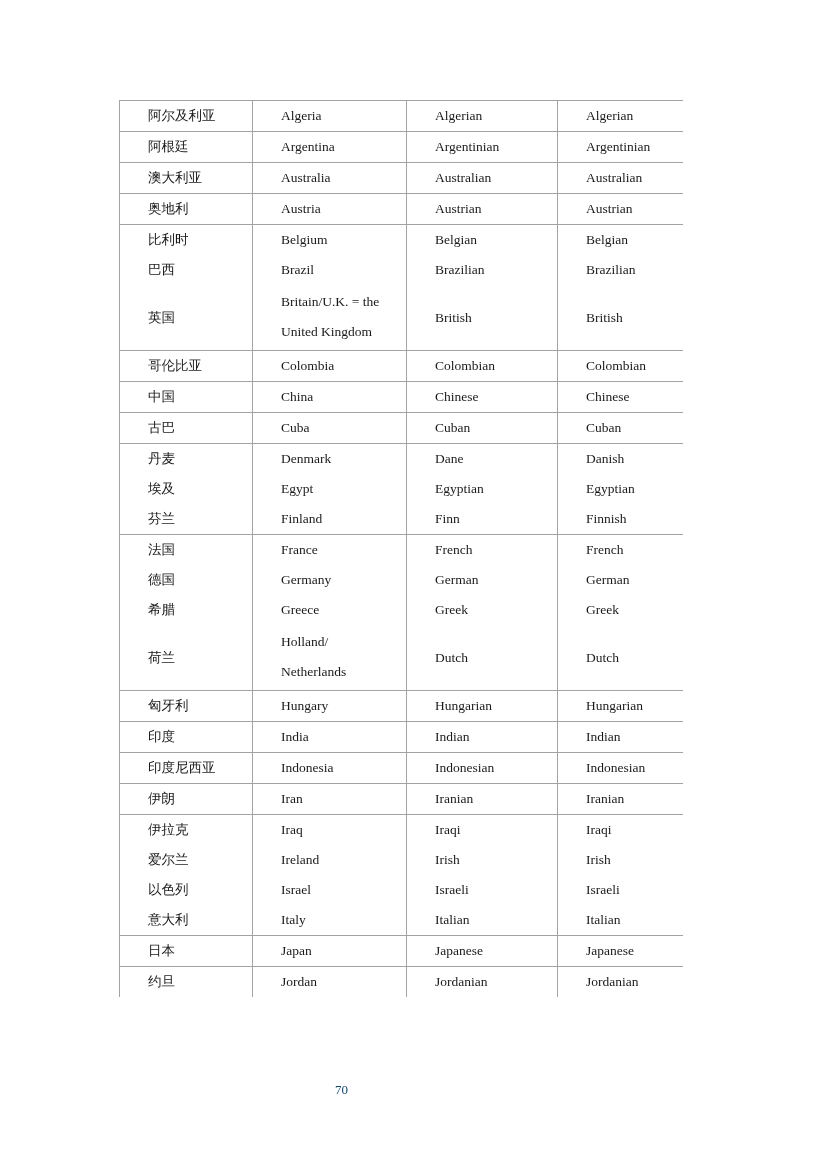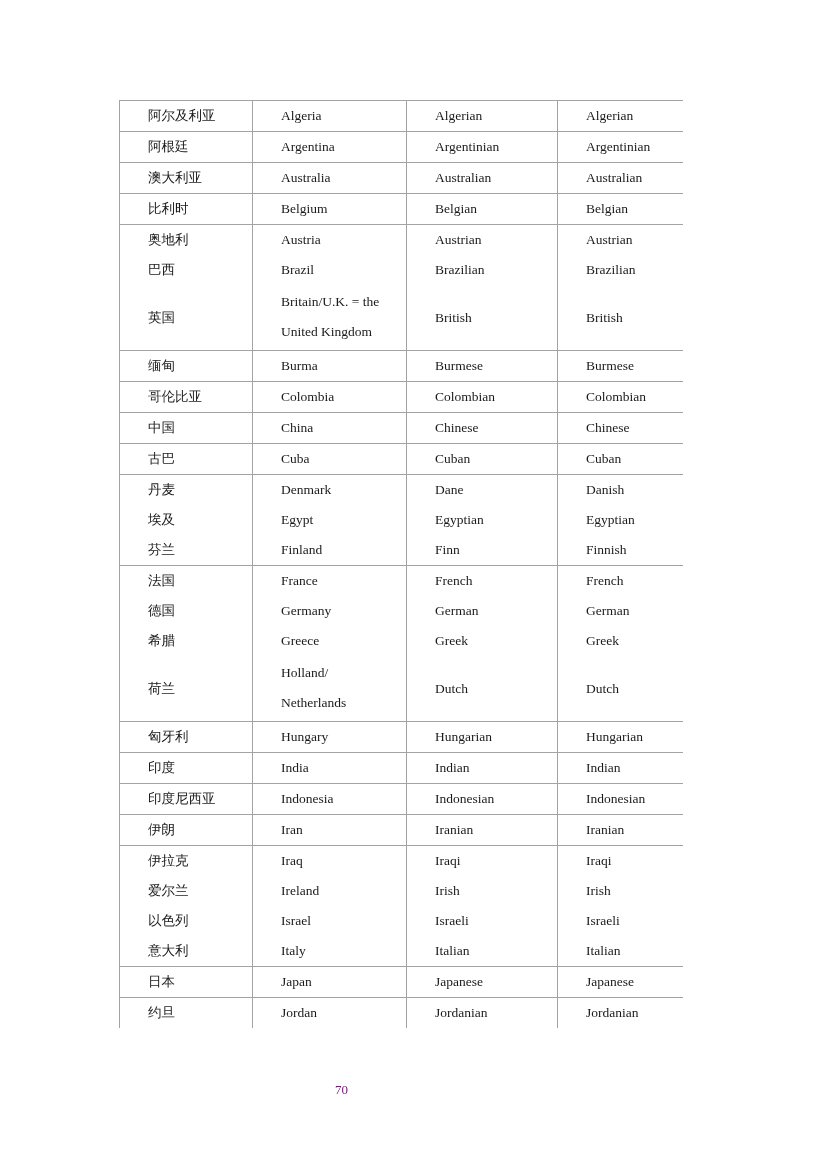"比利时" tr.group-start { order: before "奥地利" -> after "奥地利" }
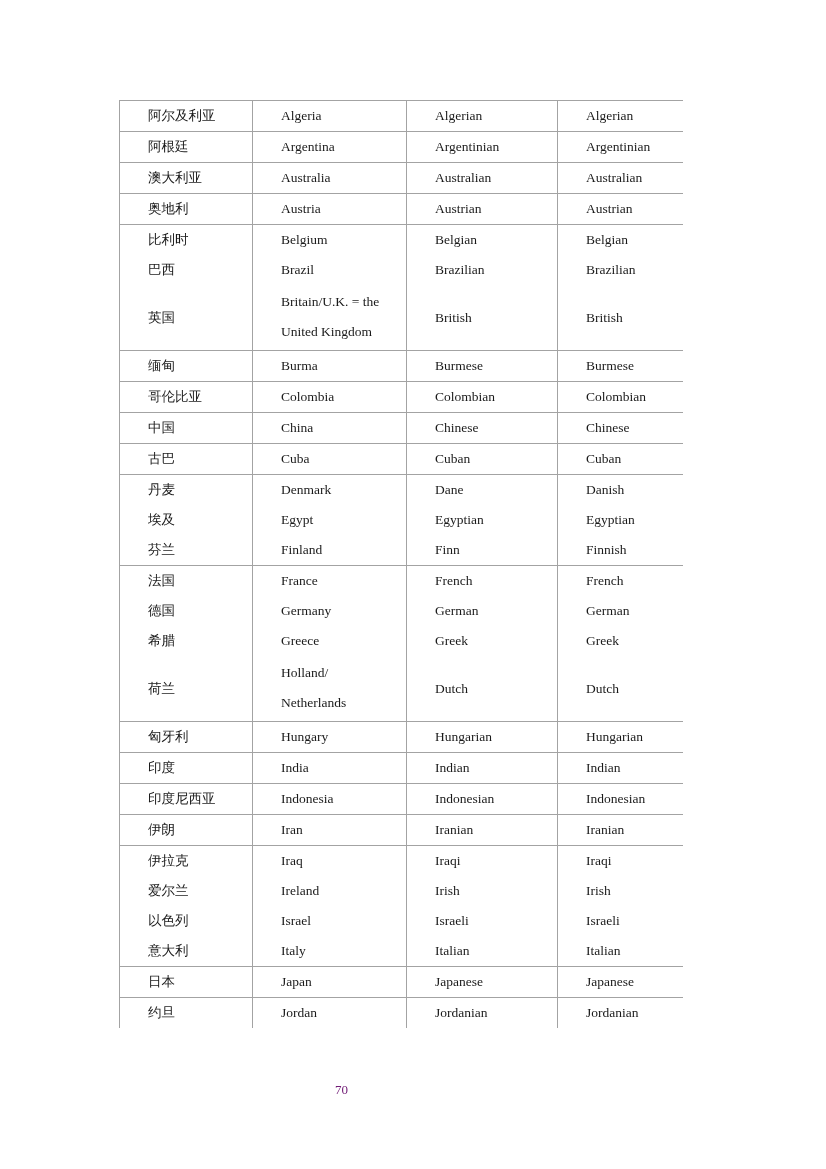"缅甸" tr.group-start { html: <tr> <td>缅甸</td> <td>Burma</td> <td>Burmese</td> <td>Burmese</td> </tr> -> none }
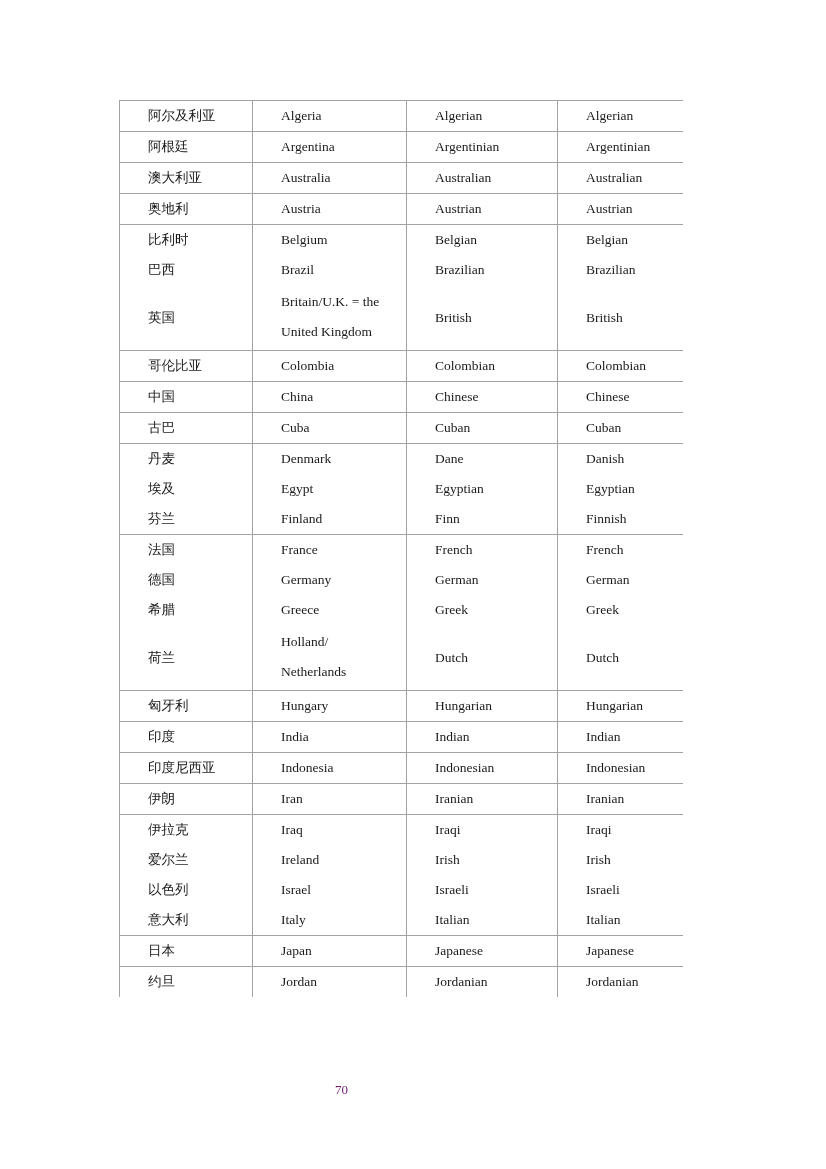"70" .page-number { color: #701a75 -> #0c4a6e }
